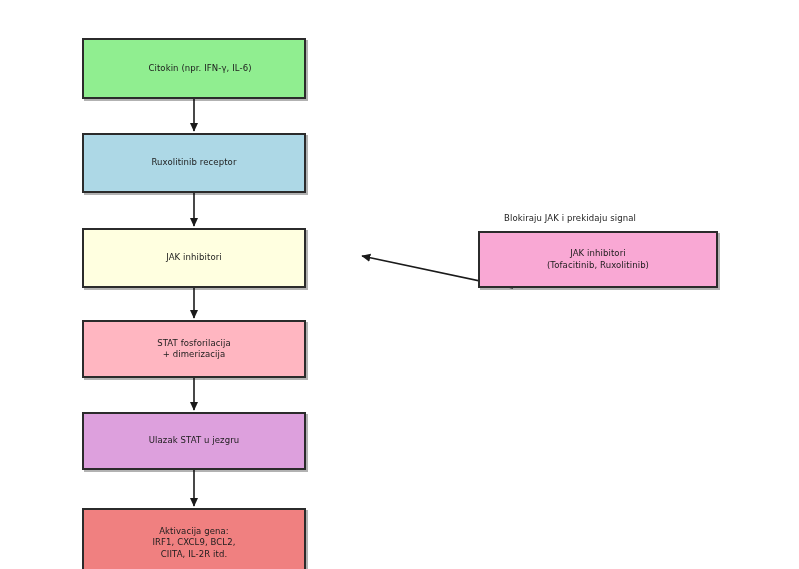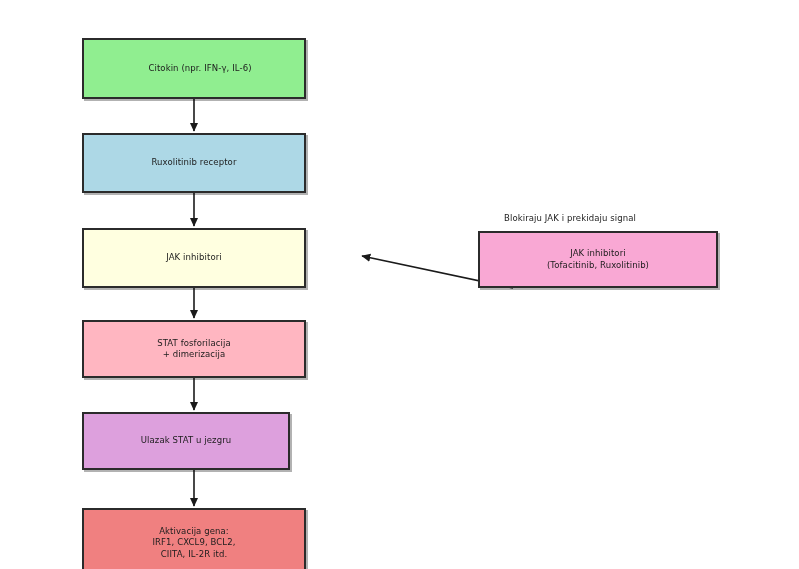"Ulazak STAT u jezgru" div.node { width: 208px -> 224px }
